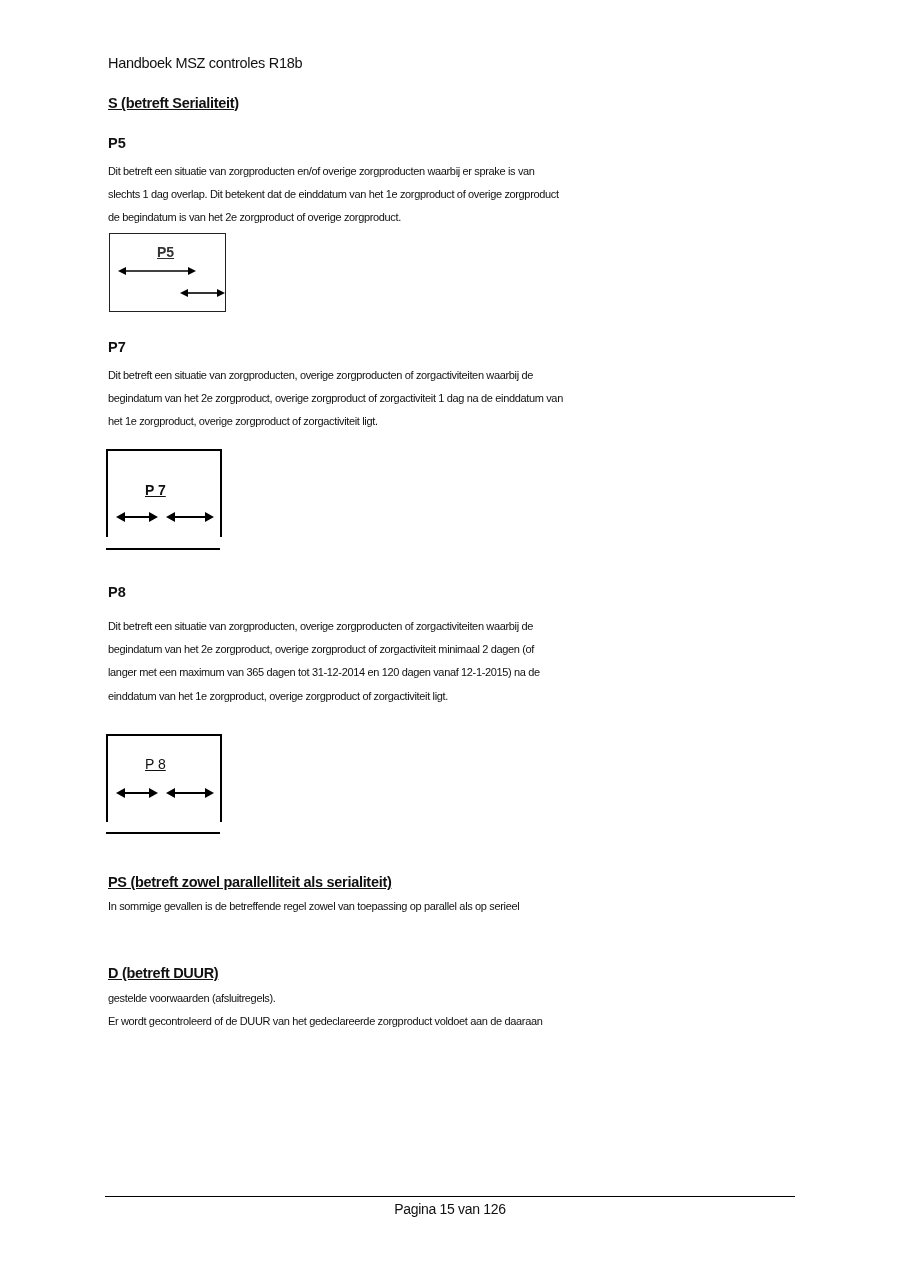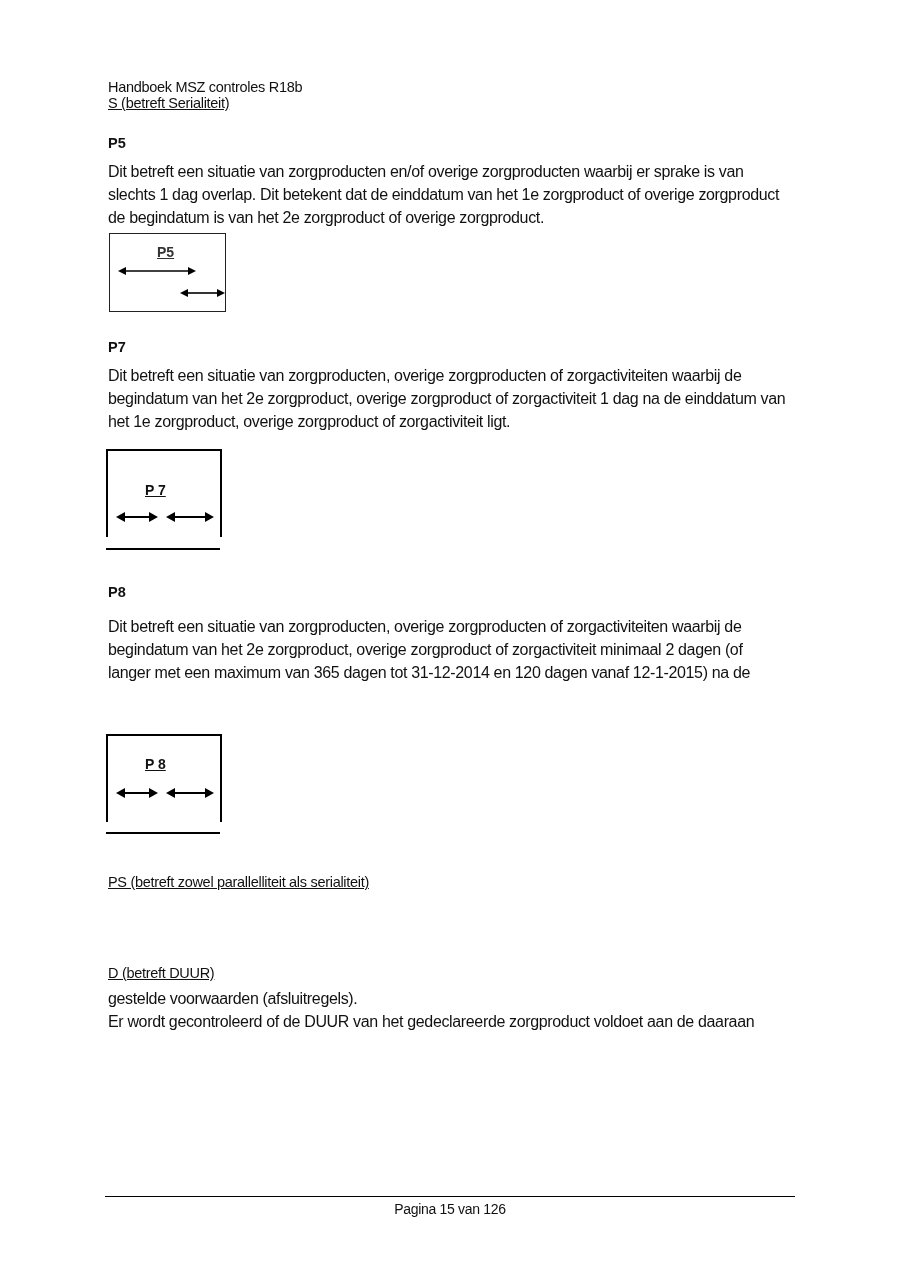"Handboek MSZ controles R18b" .hdr { margin-top: 24px -> none }
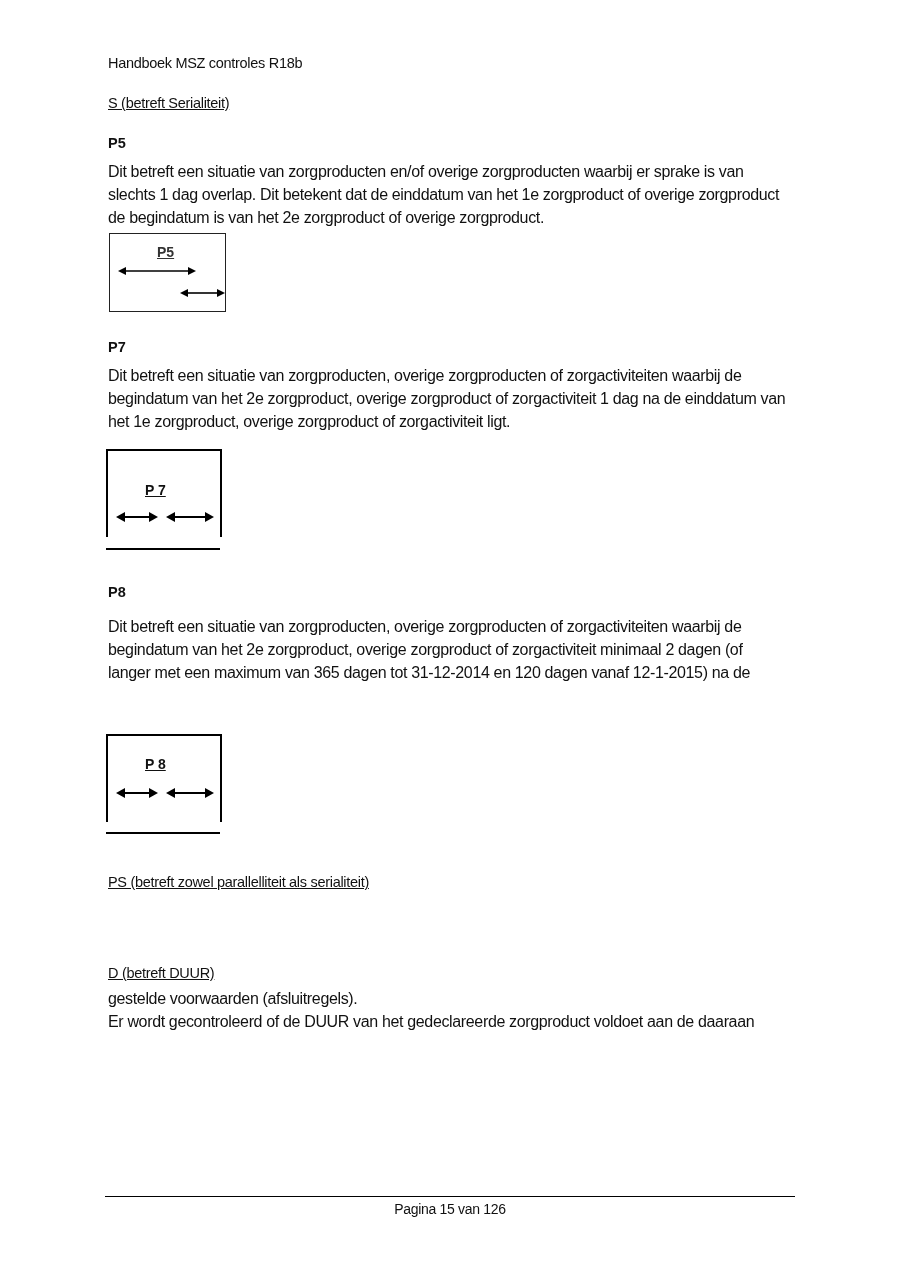"S (betreft Serialiteit)" .sec { font-weight: normal -> bold }
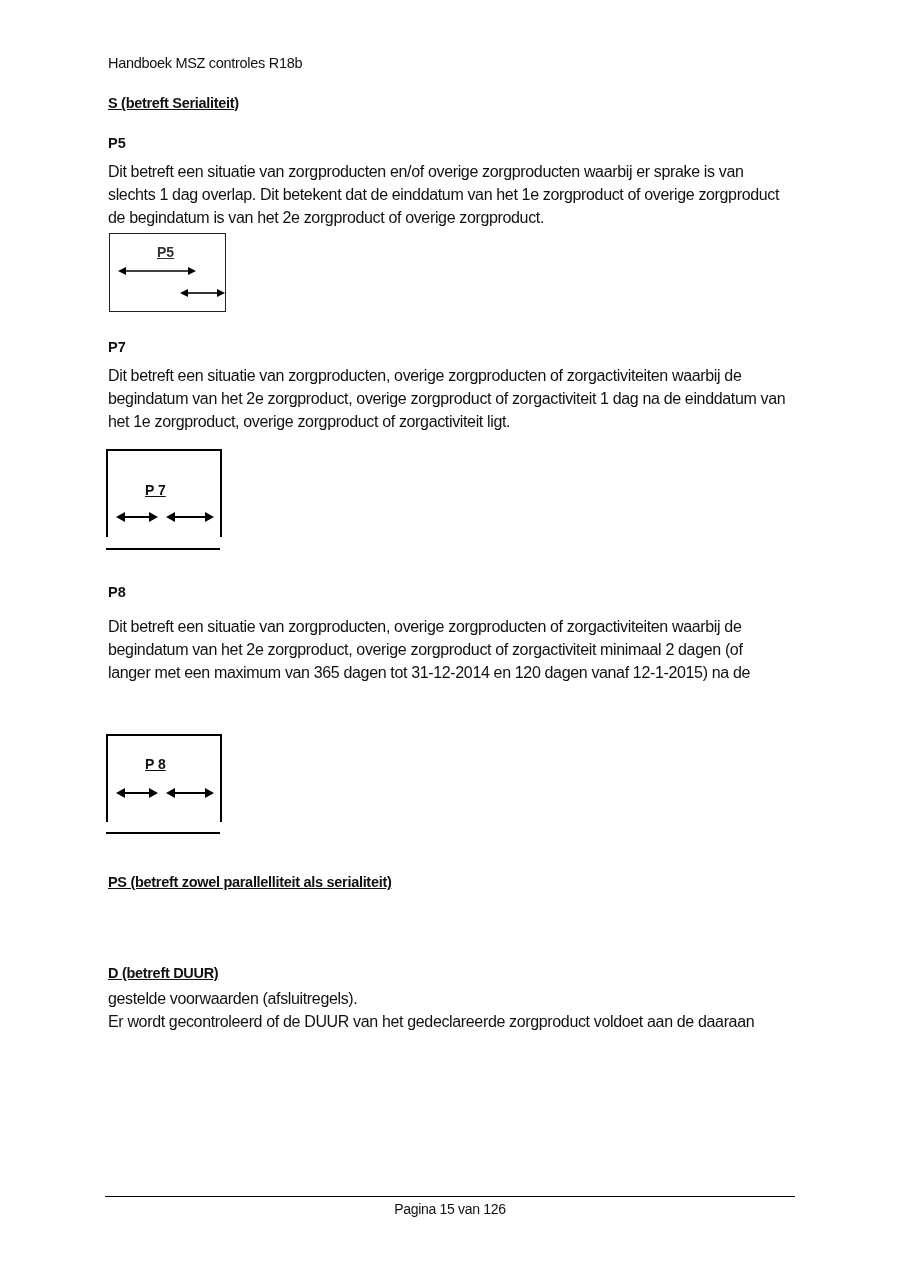"Dit betreft een situatie van" .para { font-size: 16px -> 11px }
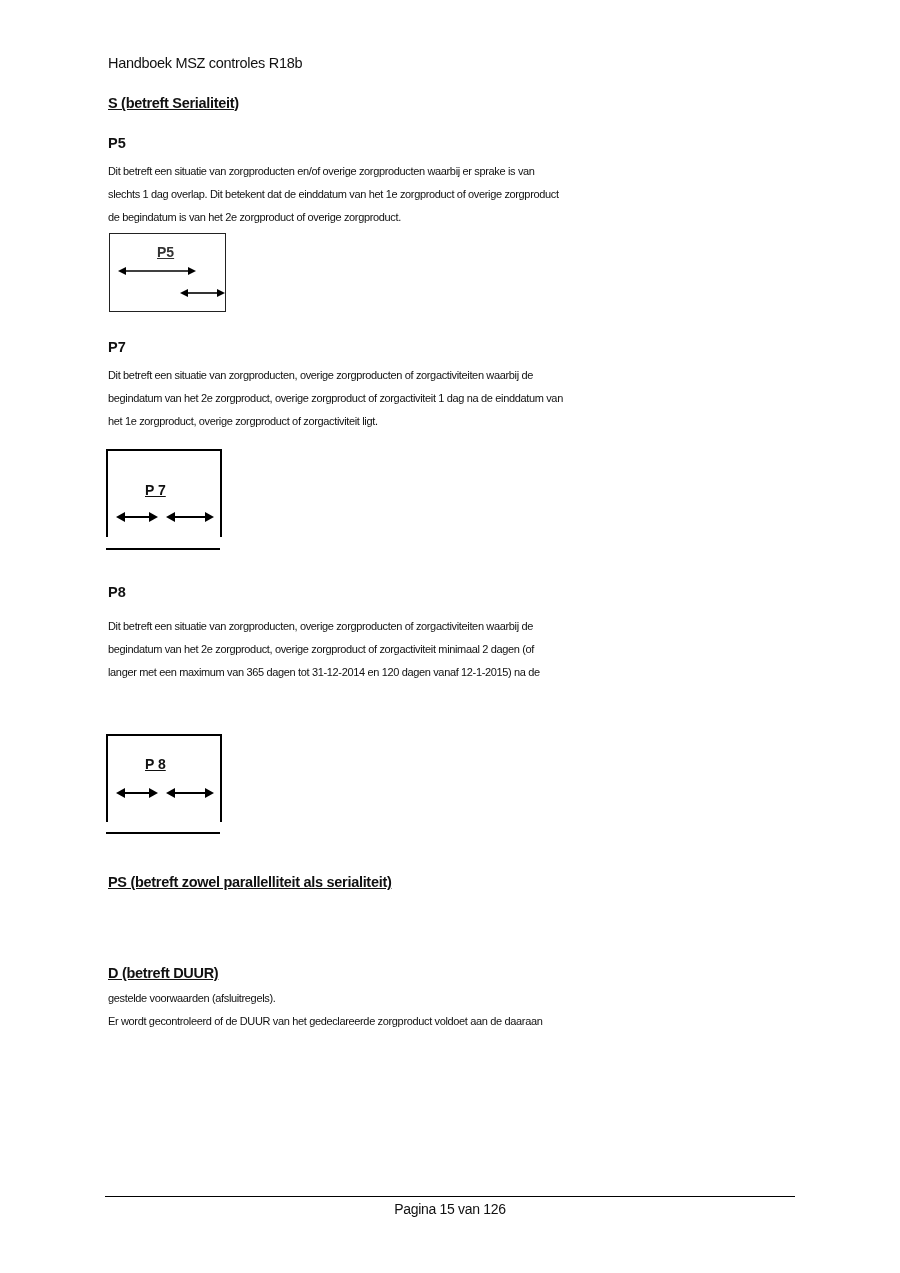"einddatum van het 1e zorgproduct," div { html: none -> <div>einddatum van het 1e zorgproduct, overige zorgproduct of zorgactiviteit ligt.</div> }
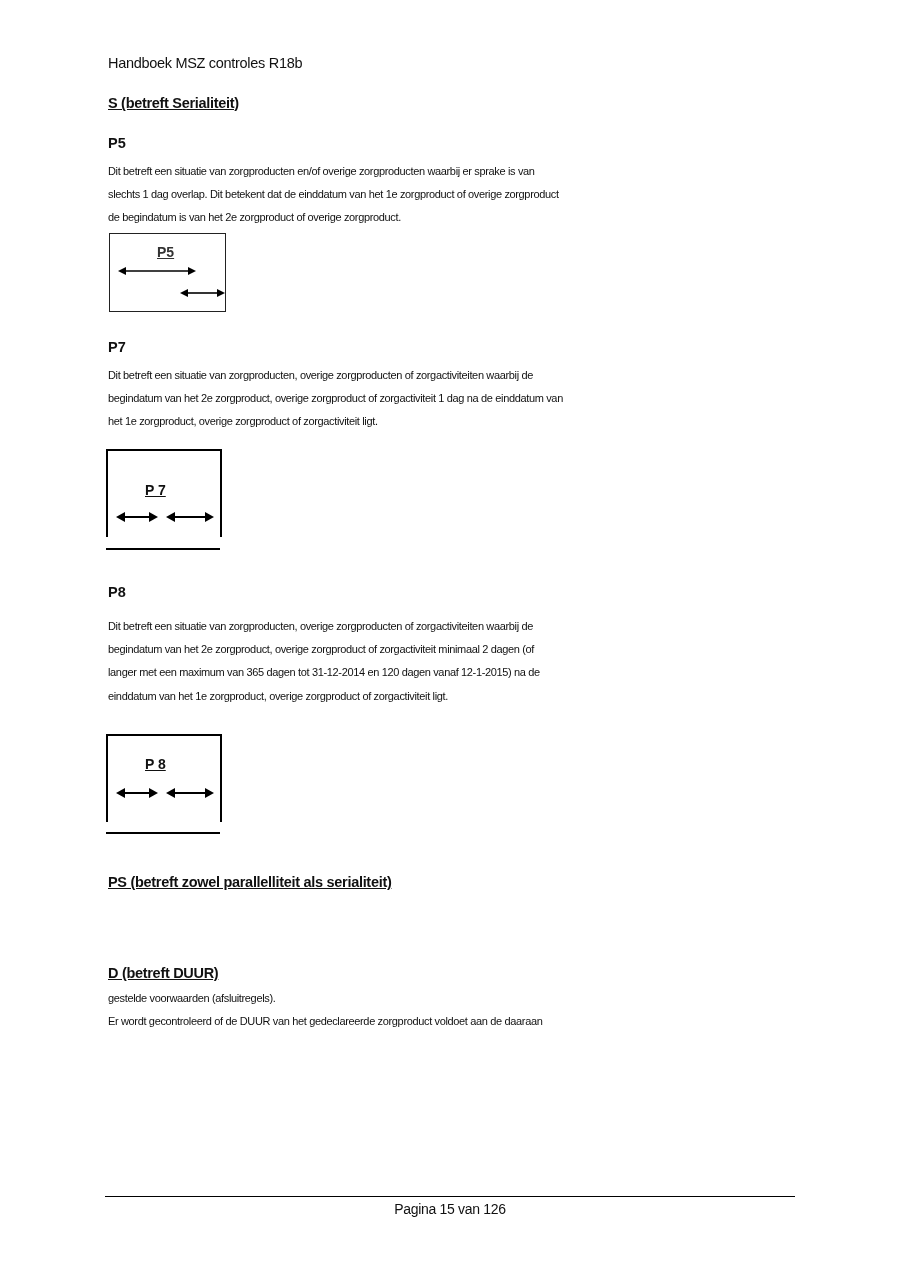"P 8" div.abs { font-weight: bold -> normal }
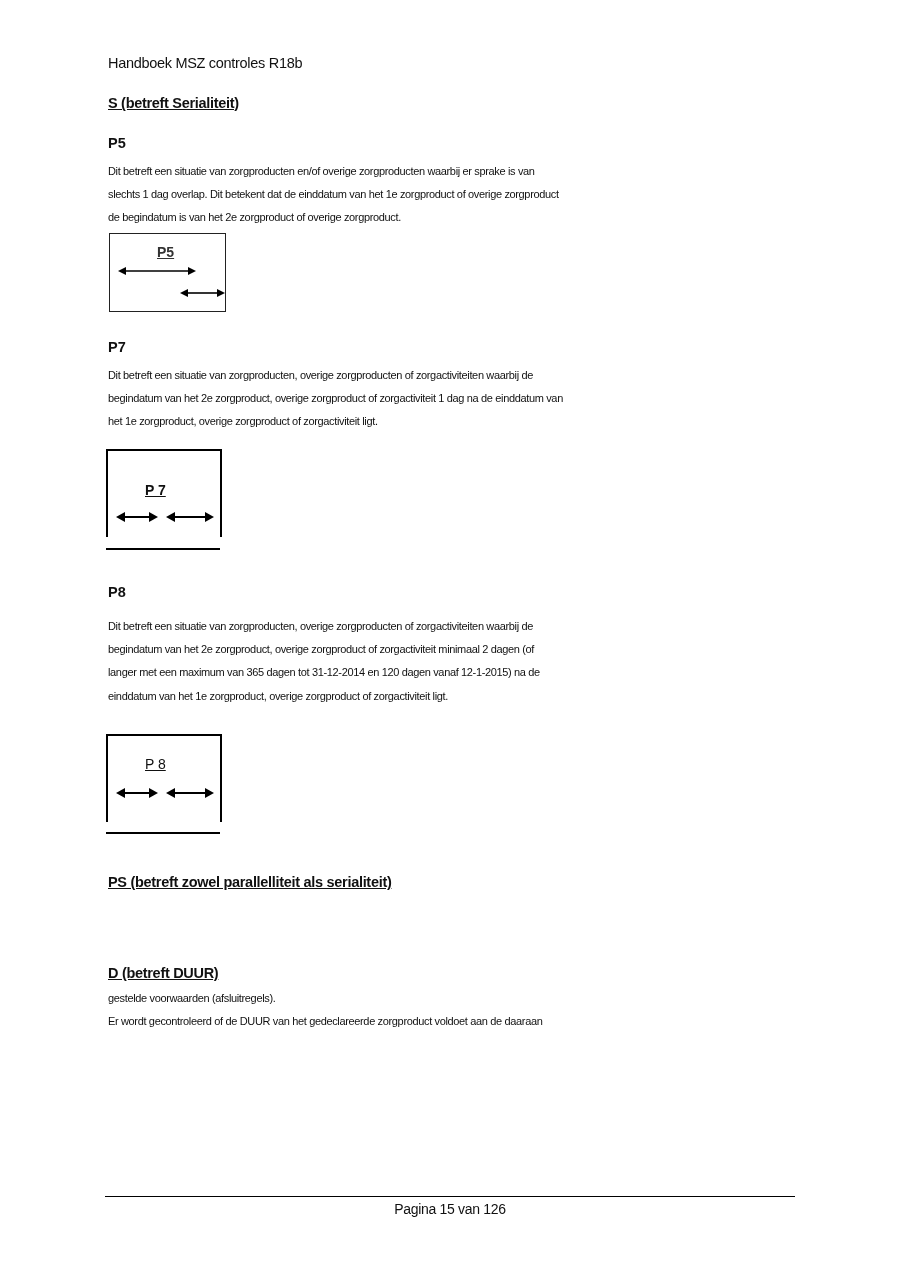"In sommige gevallen is de" div { html: none -> <div>In sommige gevallen is de betreffende regel zowel van toepassing op parallel als op serieel</div> }
